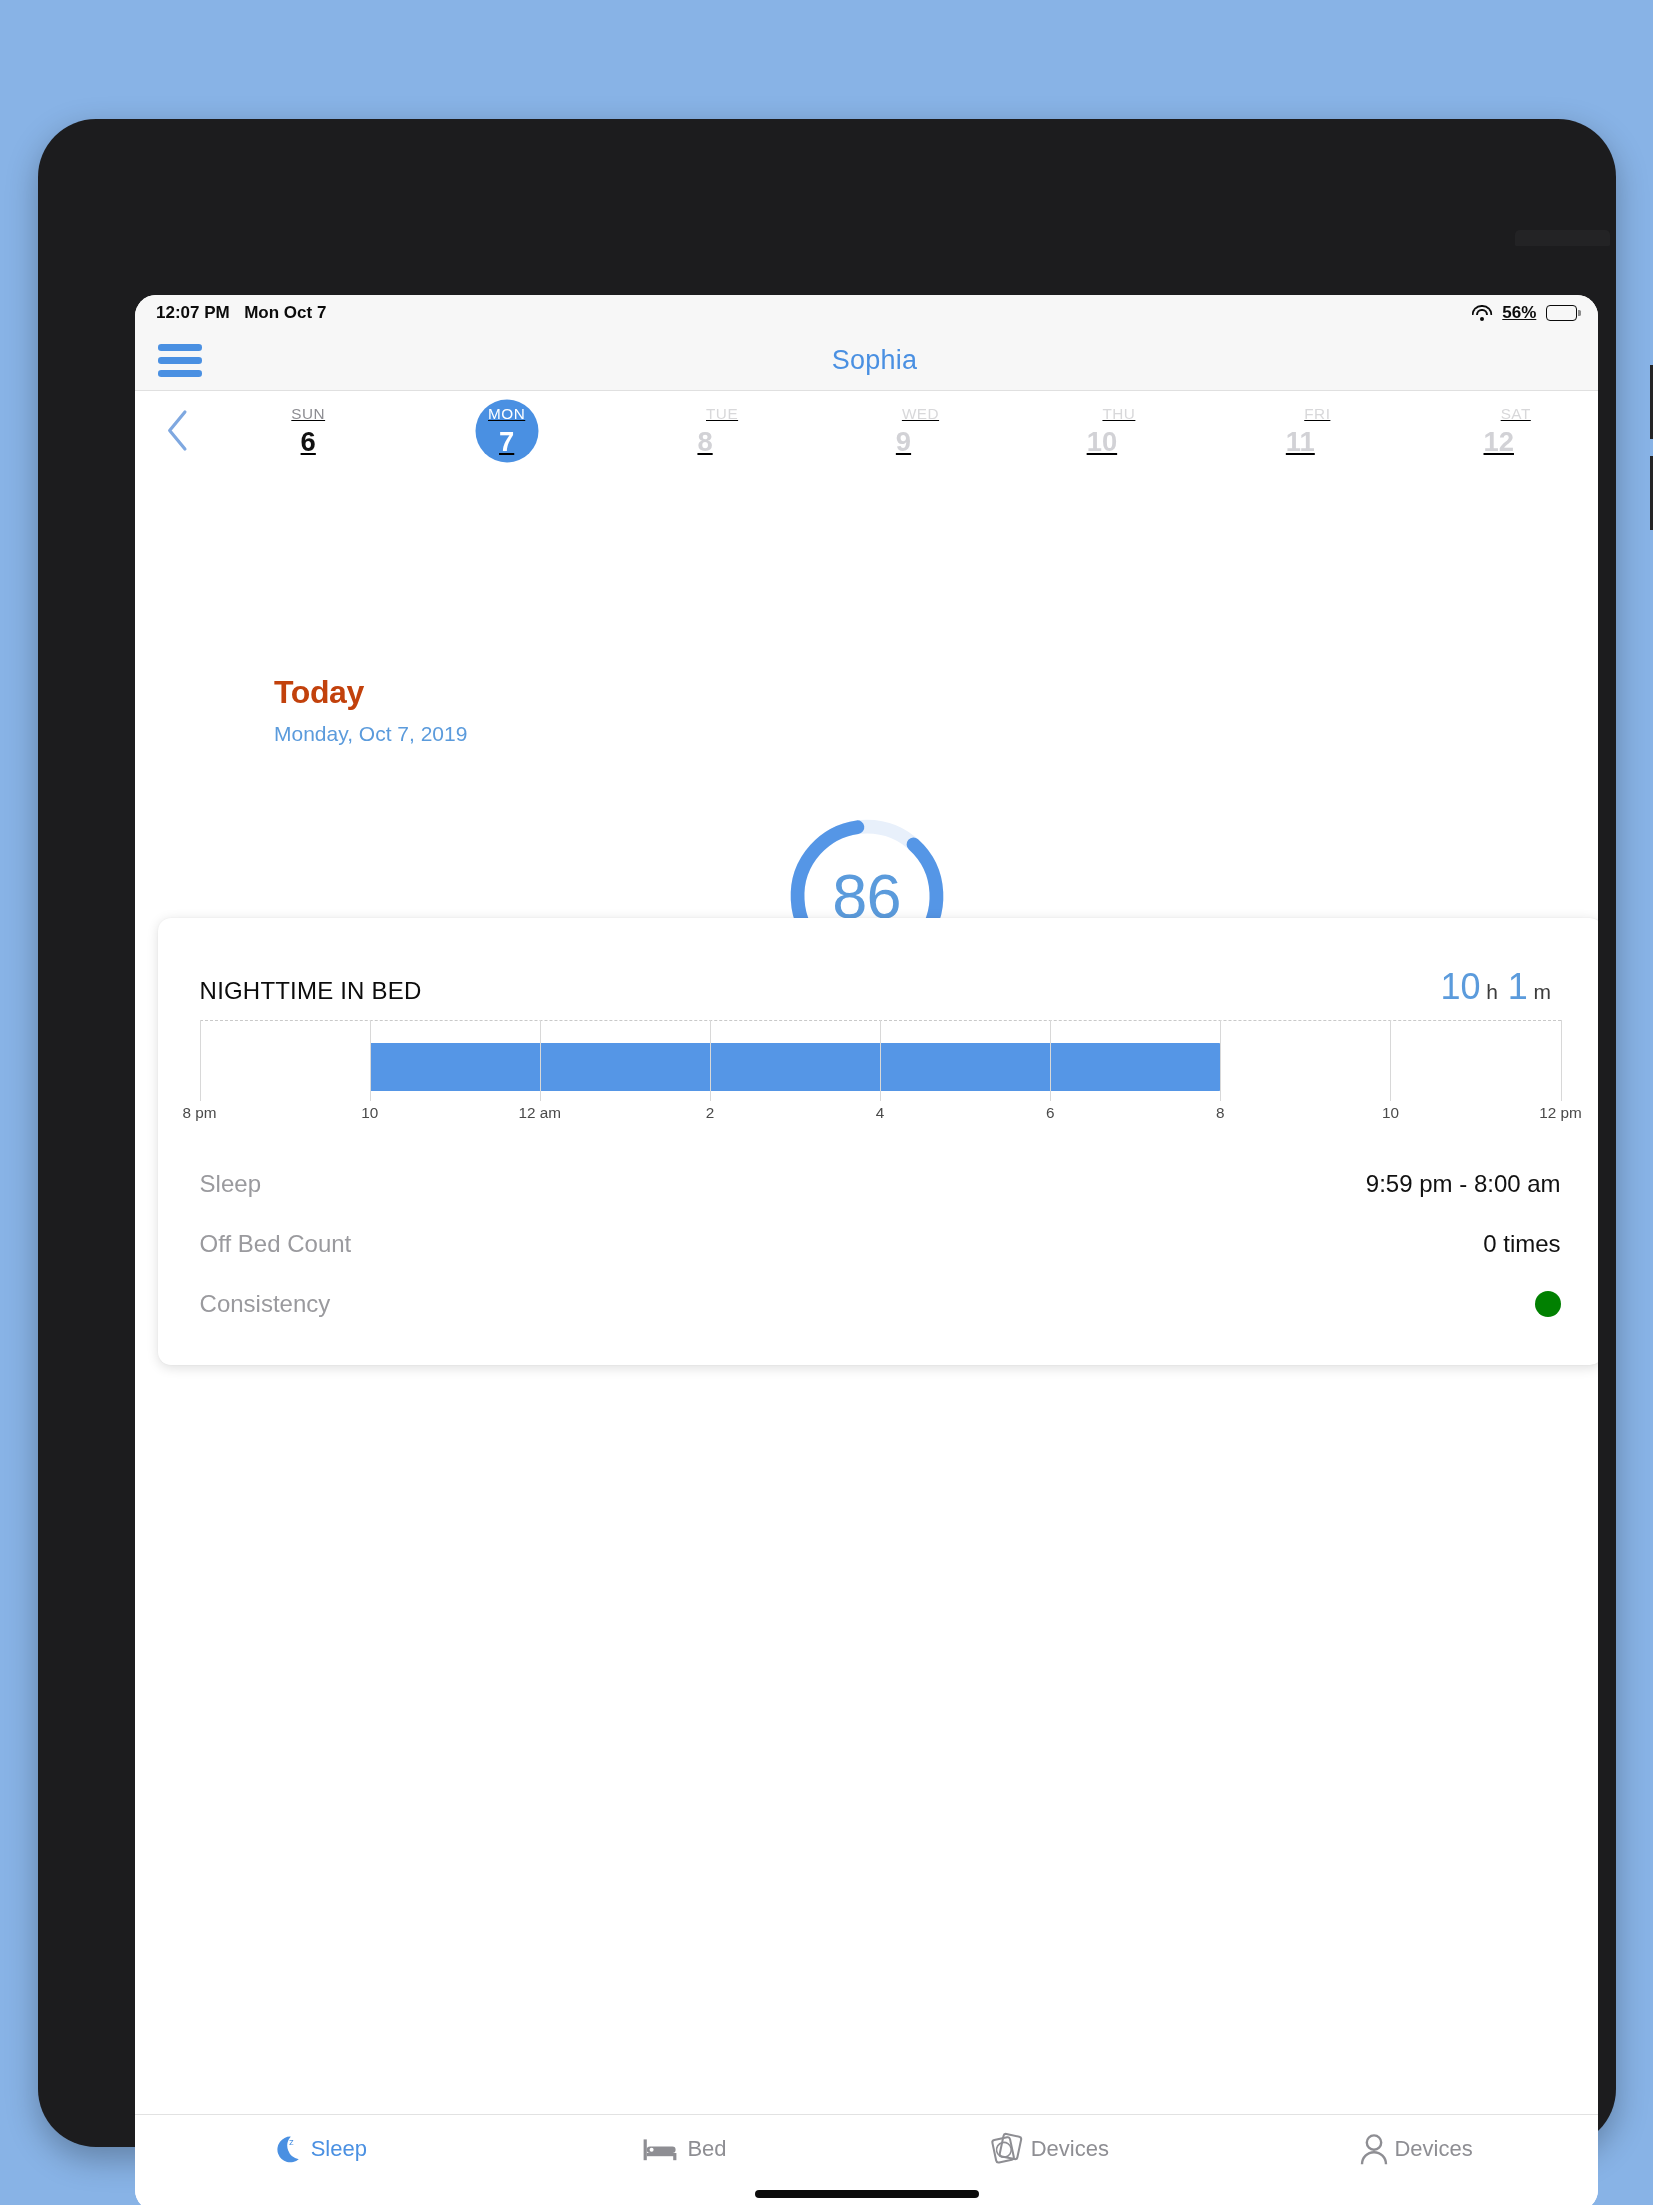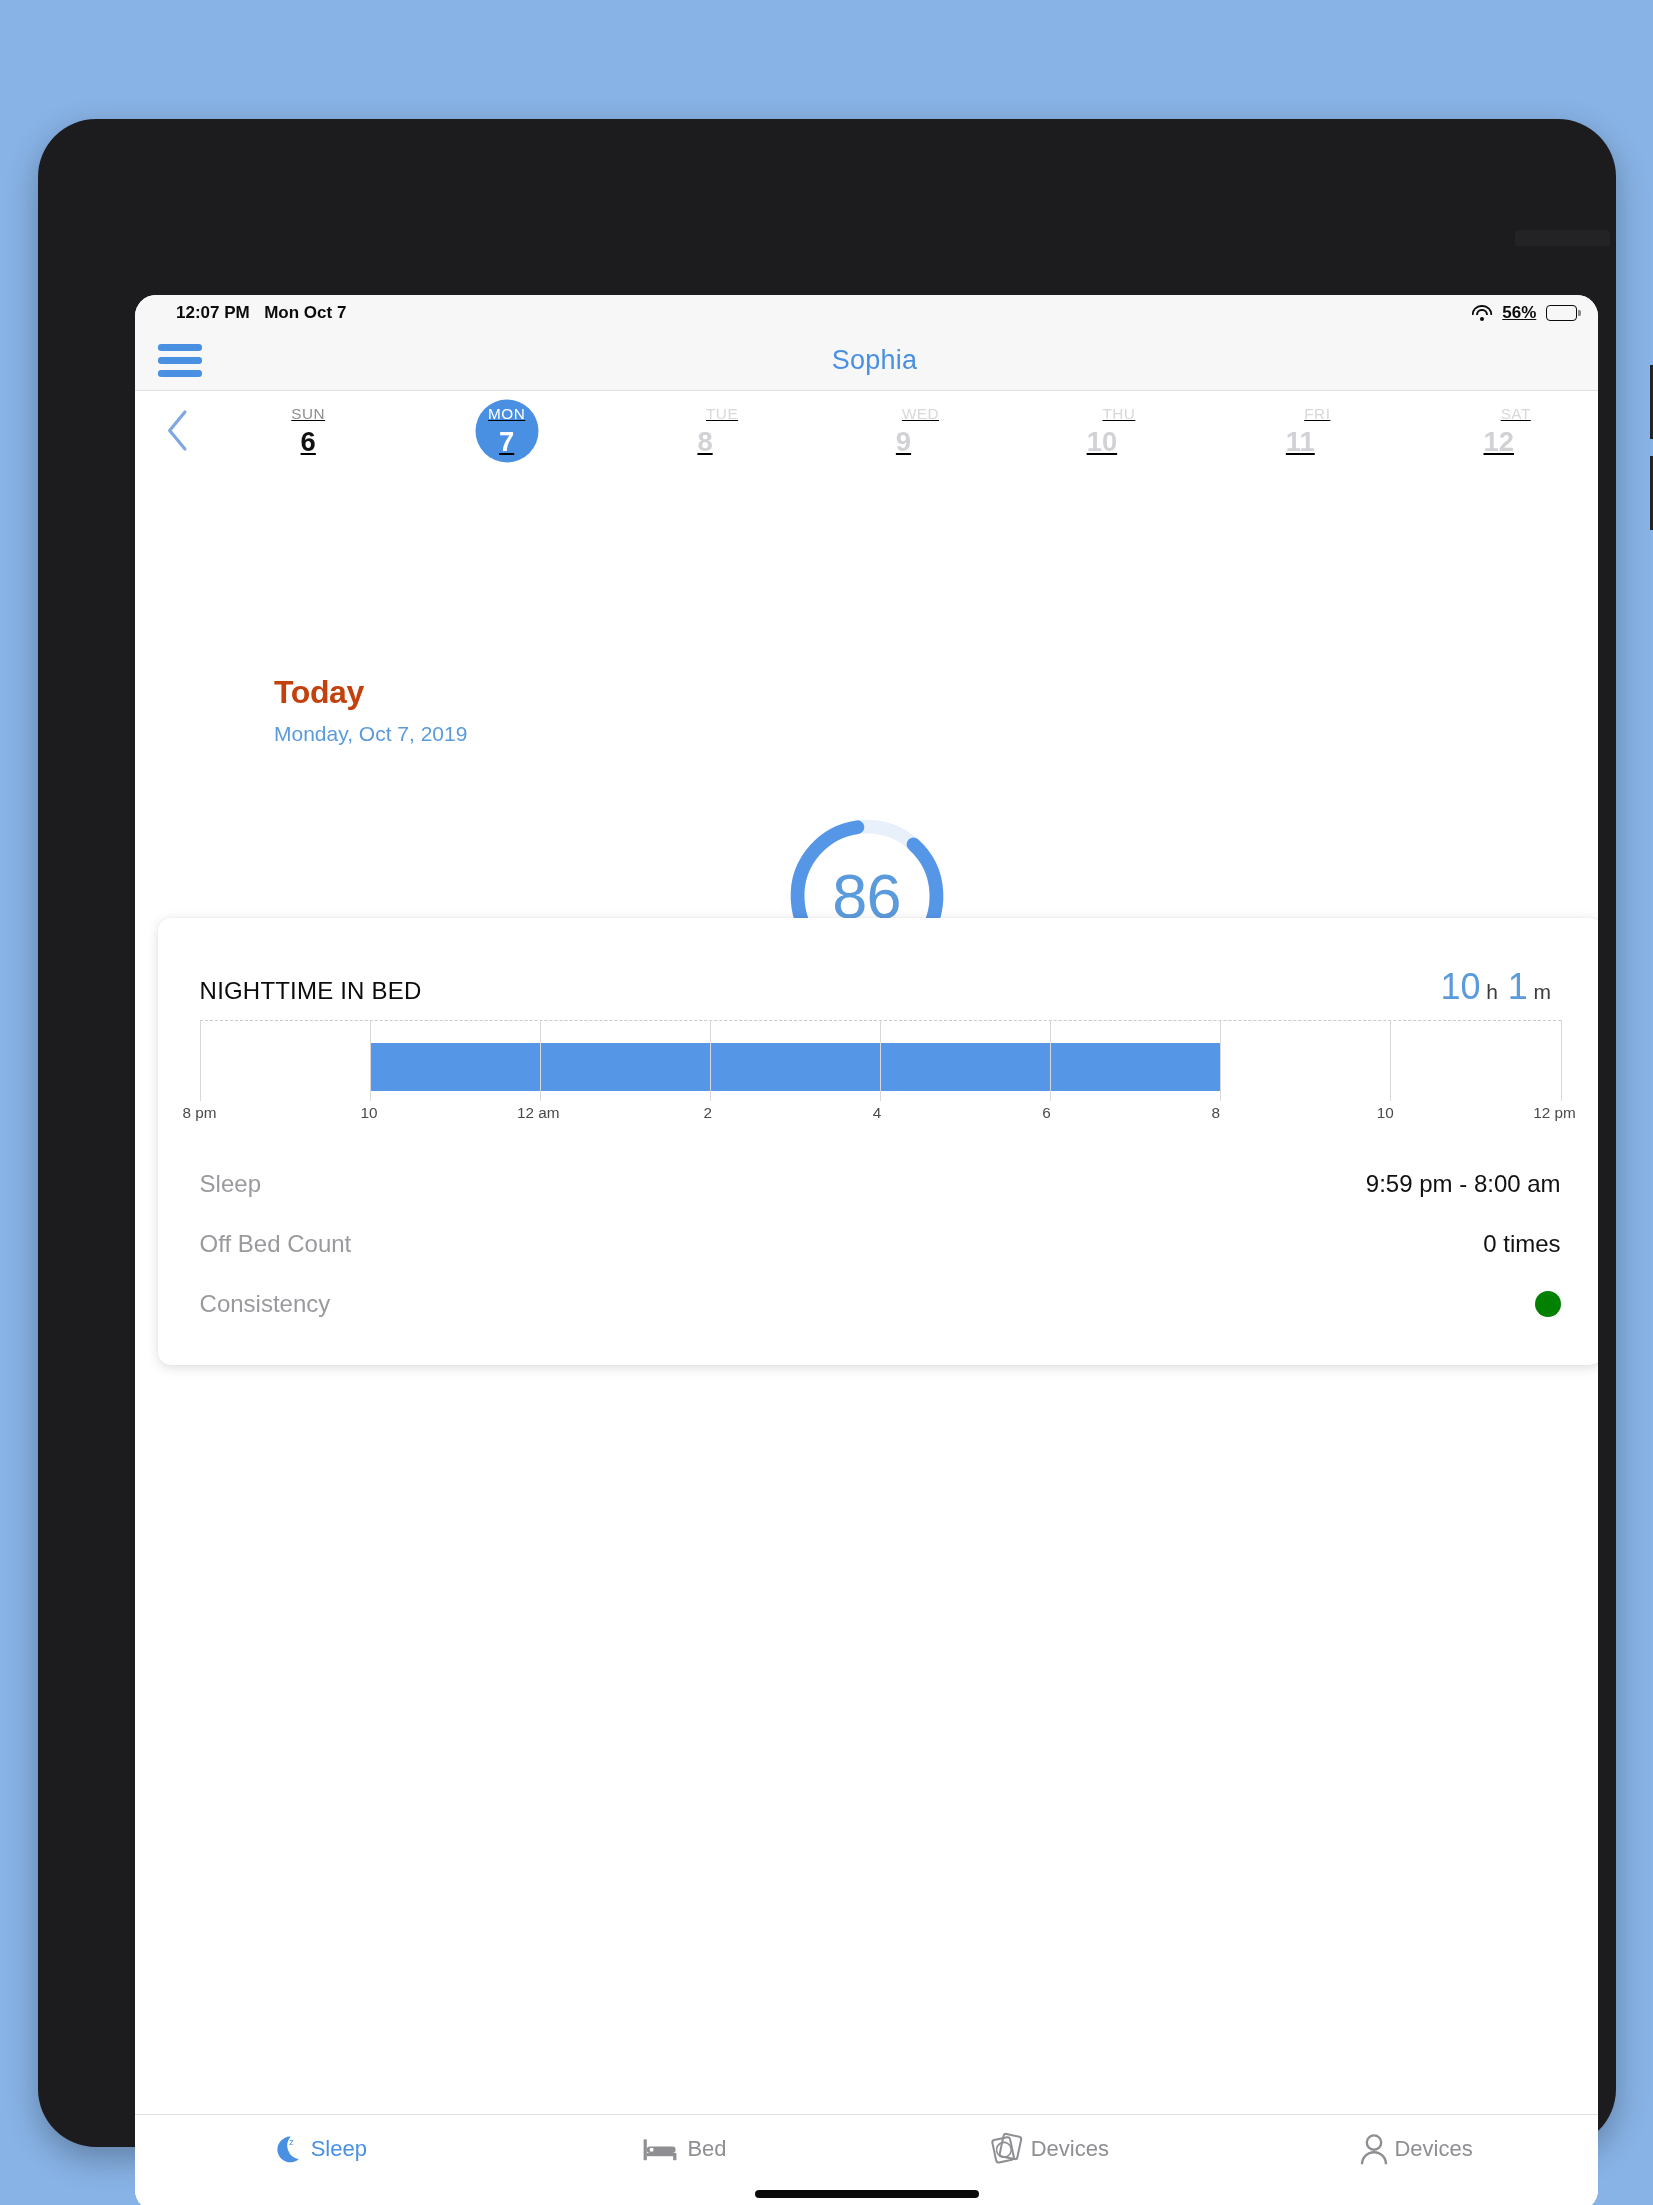"12:07 PM" #status-left { margin-left: 20px -> none }
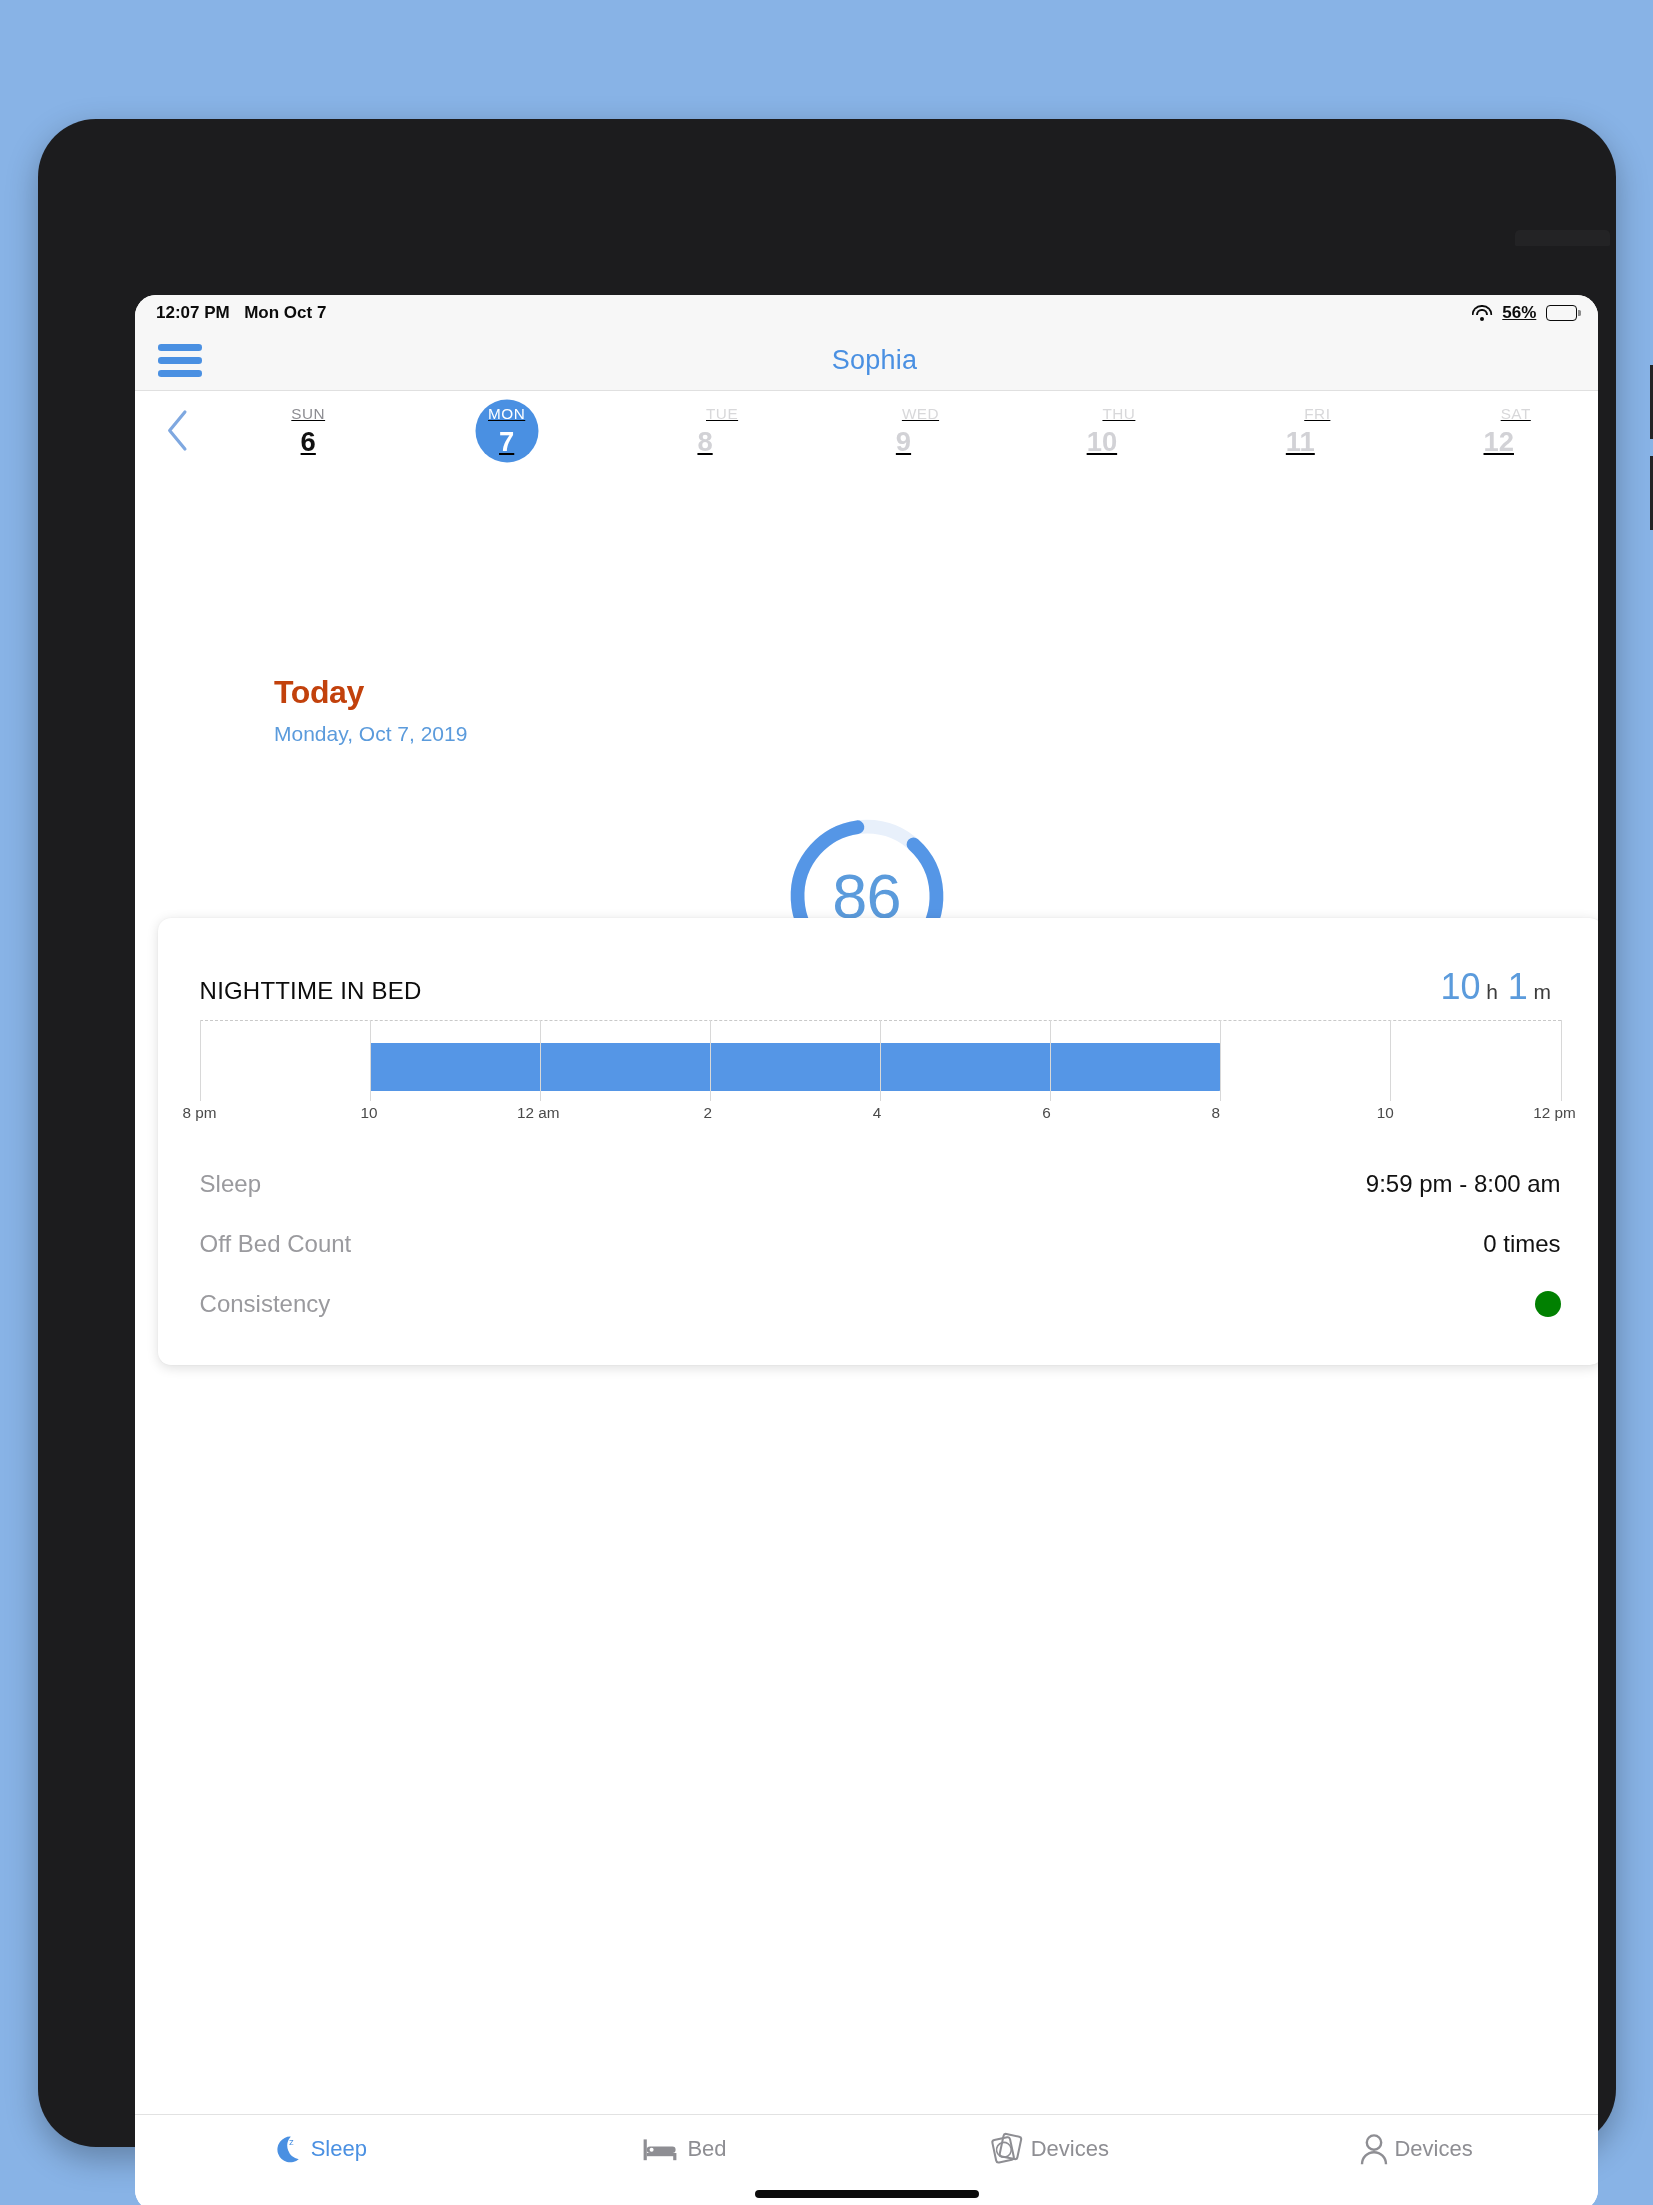"8 pm" #axis-labels { right: 6px -> 0 }
